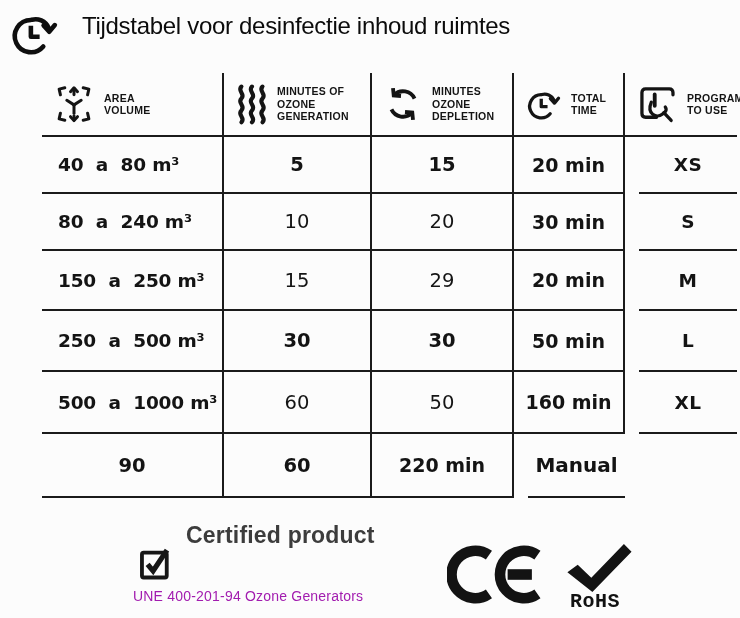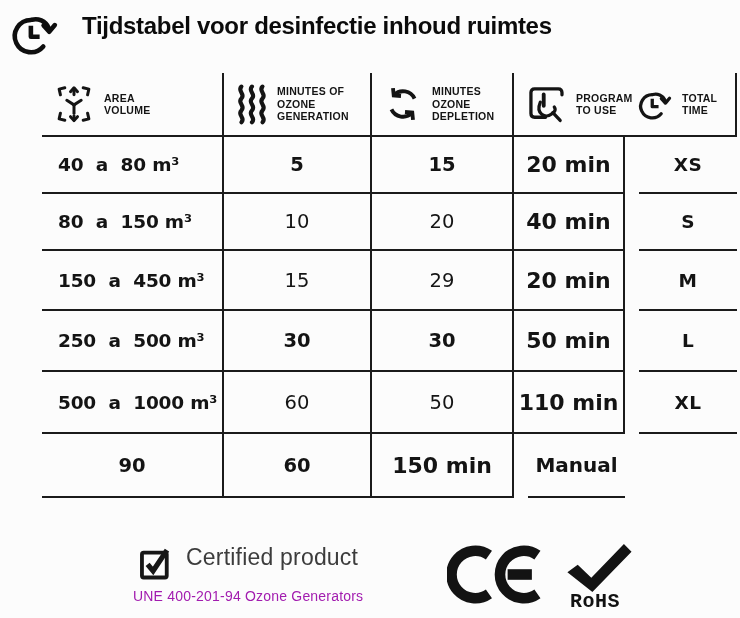"Tijdstabel voor desinfectie inhoud" .page-title { font-weight: 700 -> 400 }
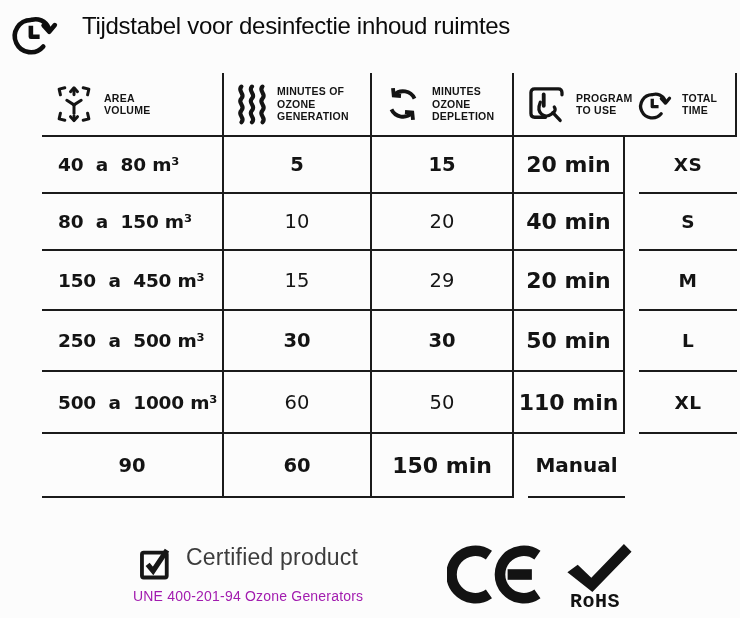"PROGRAM" div.cell { order: before "TOTAL" -> after "TOTAL" }
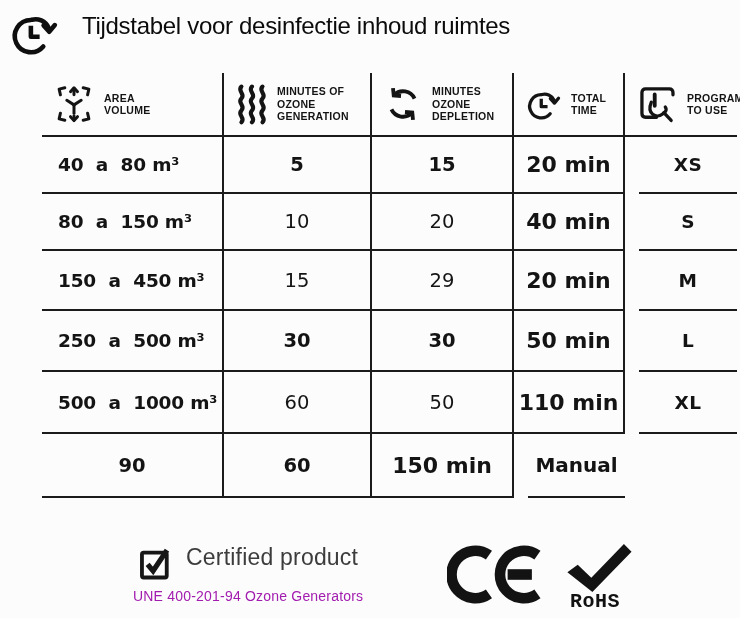"20 min" .minv { font-size: 22px -> 19px }
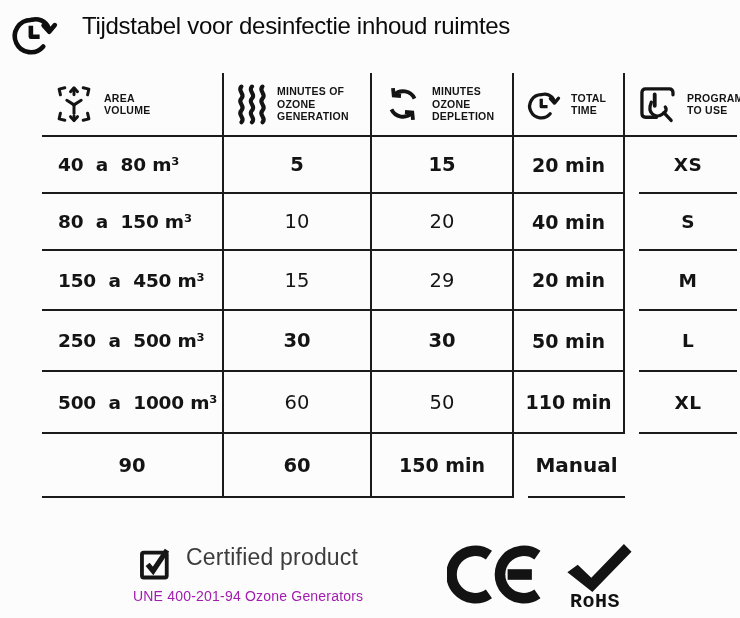"80 a 150 m³" div.cell { text: 150 -> 240 }
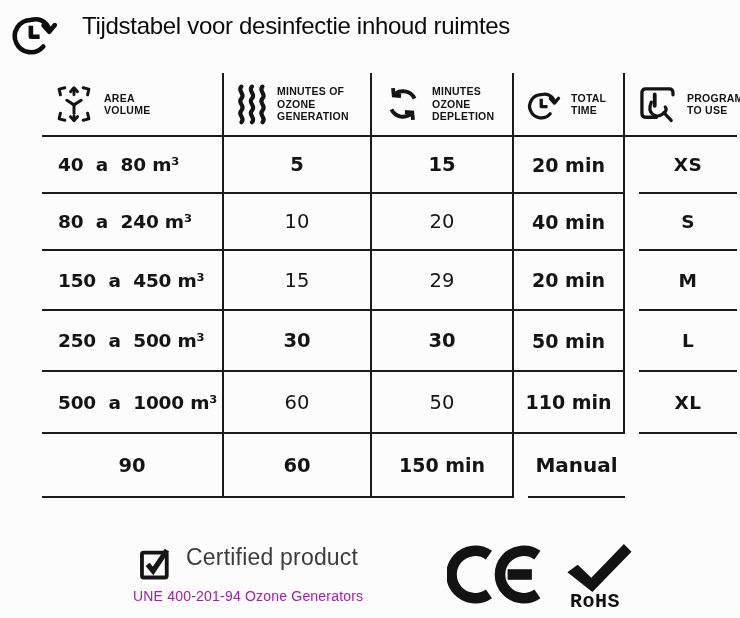"40 min" div.cell { text: 40 -> 30 }
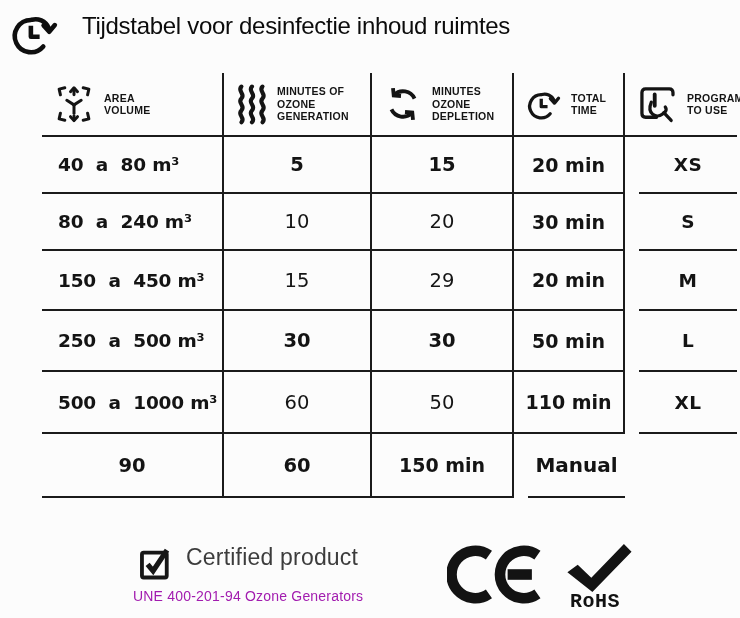"150 a 450 m³" div.cell { text: 450 -> 250 }
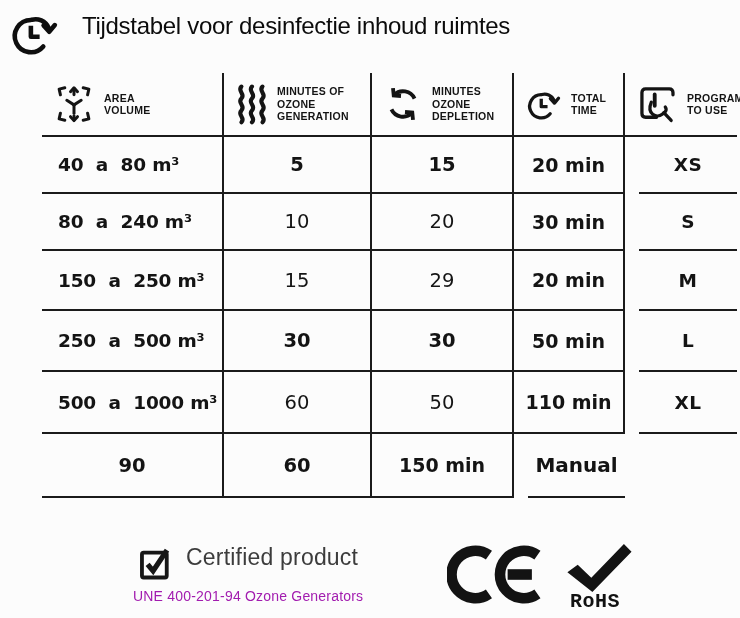"110 min" div.cell { text: 110 -> 160 }
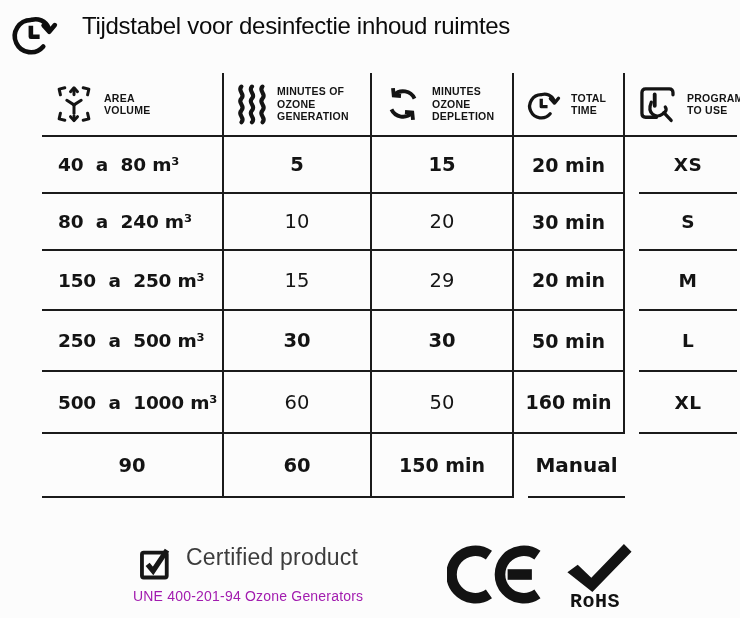"150 min" div.cell { text: 150 -> 220 }
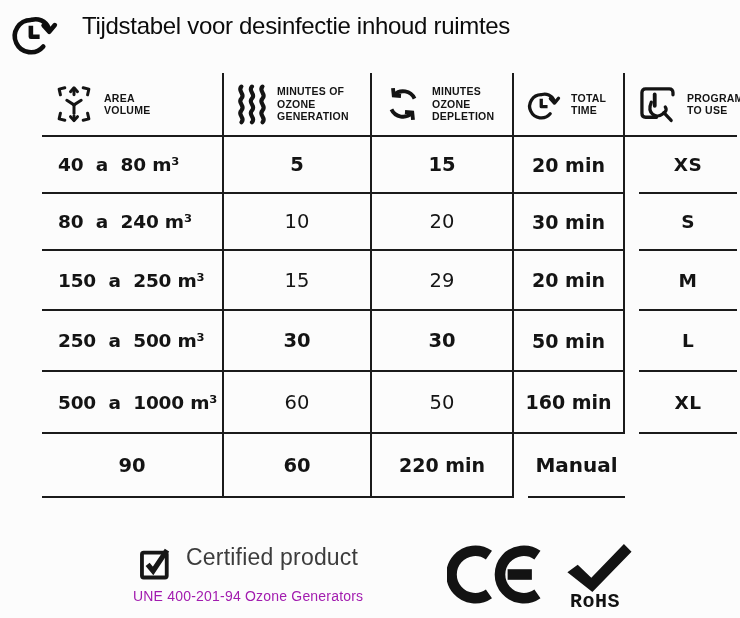"Certified product" .cert-label { font-weight: 400 -> 700; top: 544px -> 522px }
